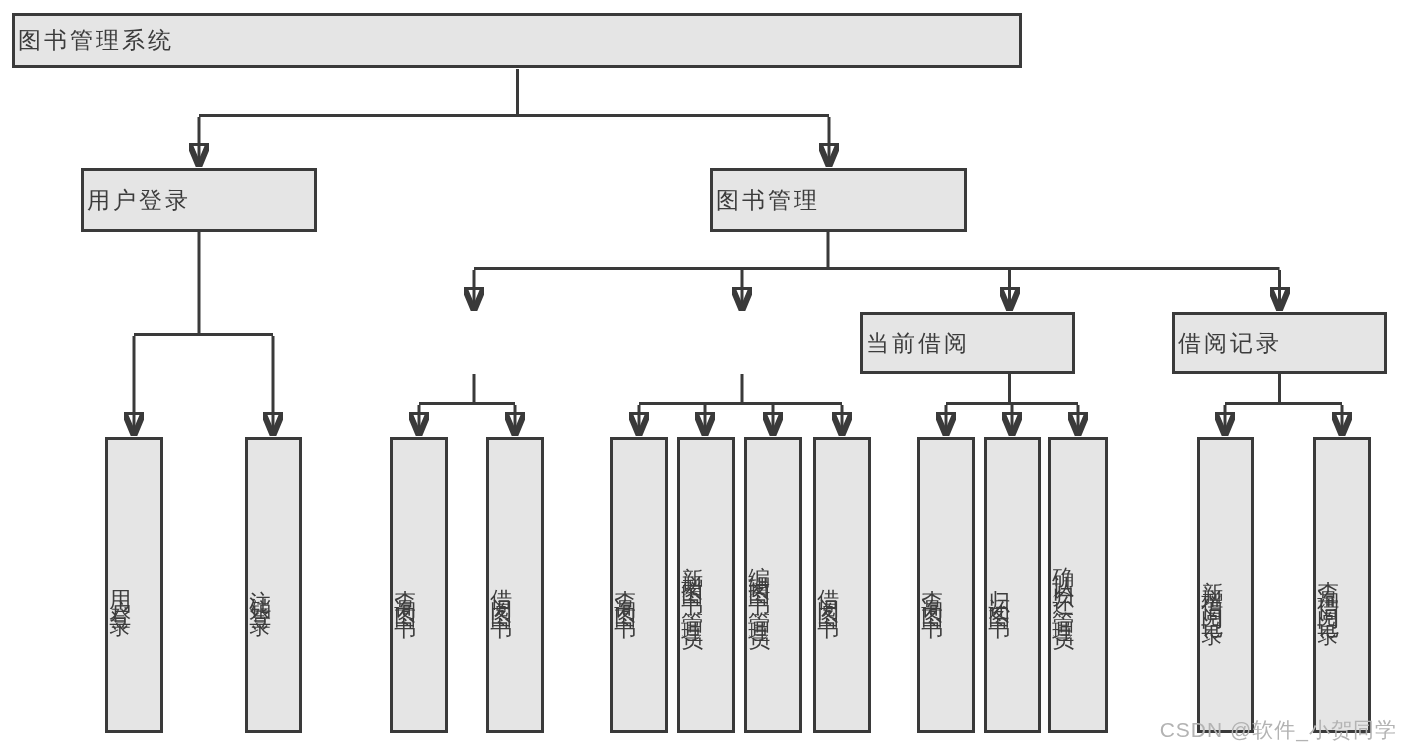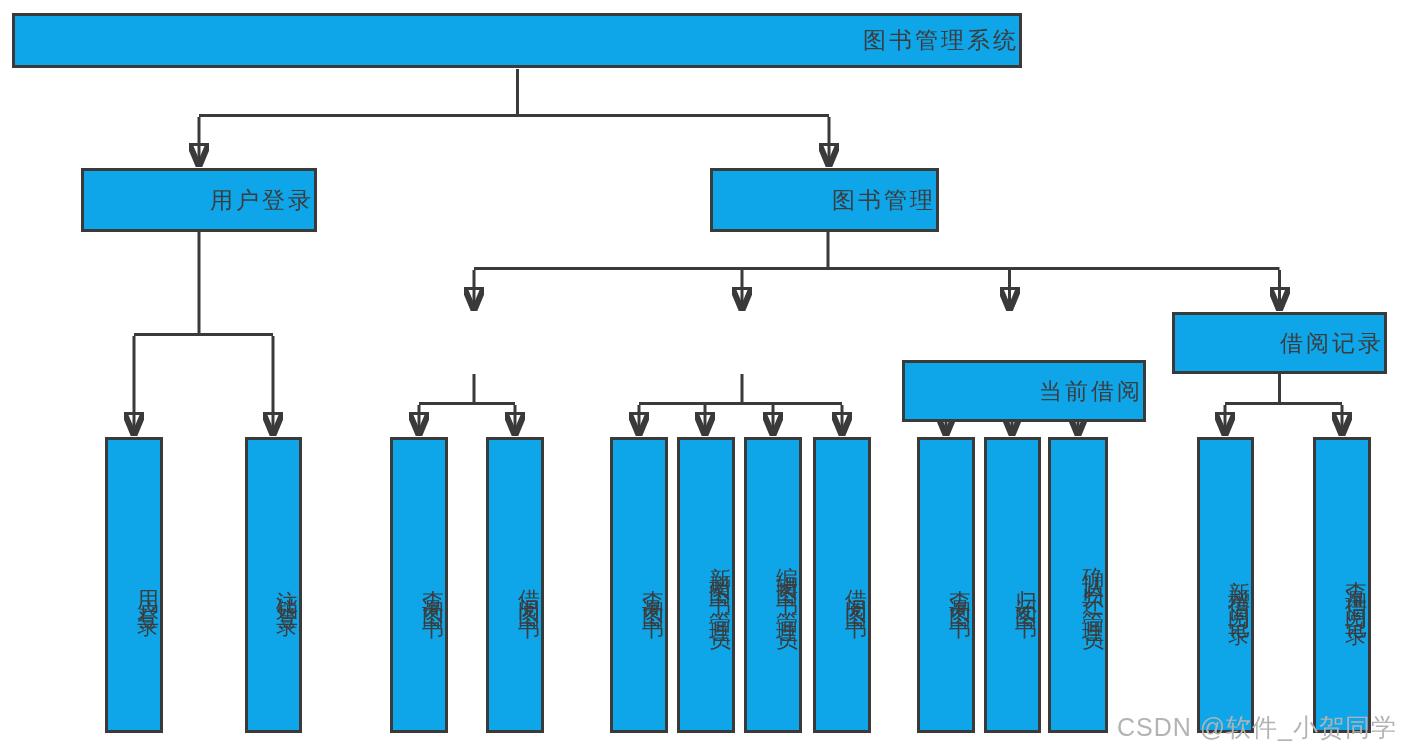"图书管理系统" .box { background: #0ea5e9 -> #e5e5e5; justify-content: flex-end -> flex-start }
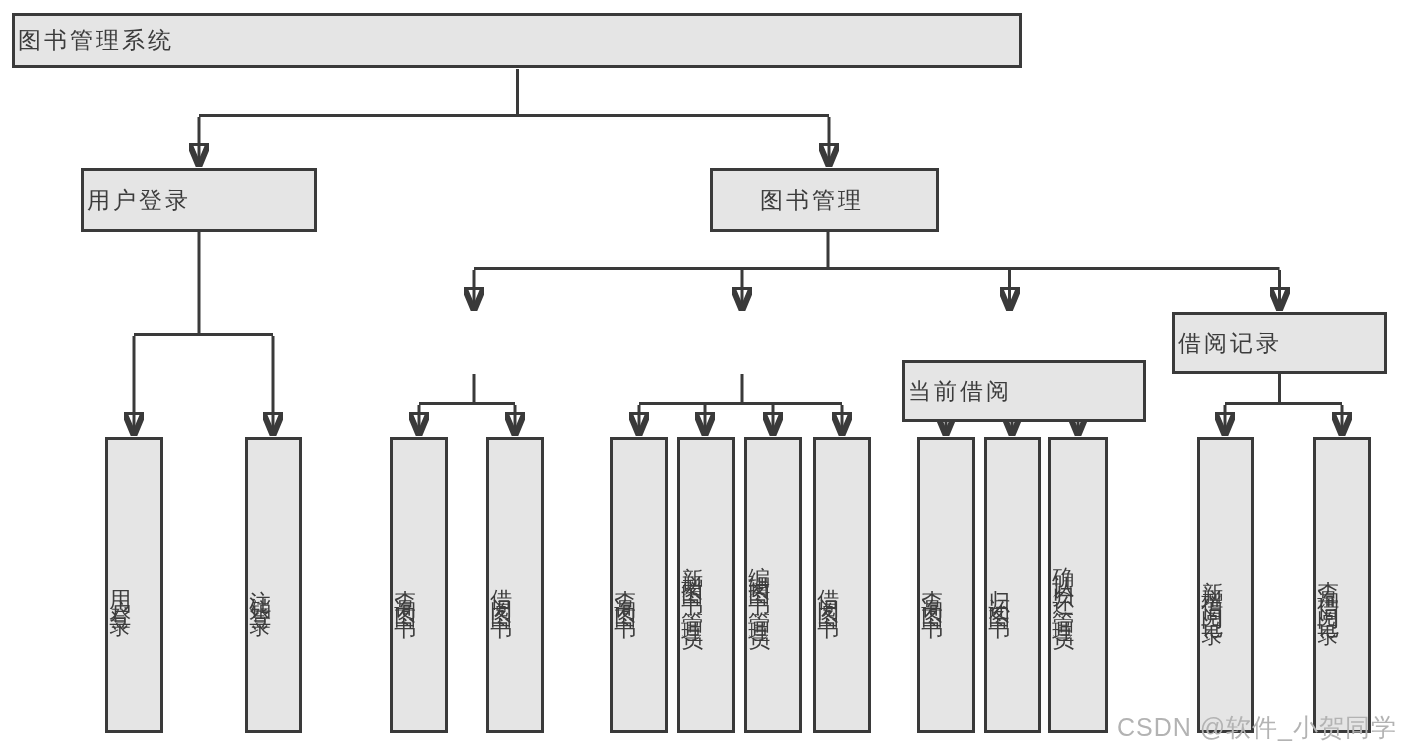"图书管理" .n-book-mgmt { padding-left: 44px -> none; width: 229px -> 257px }
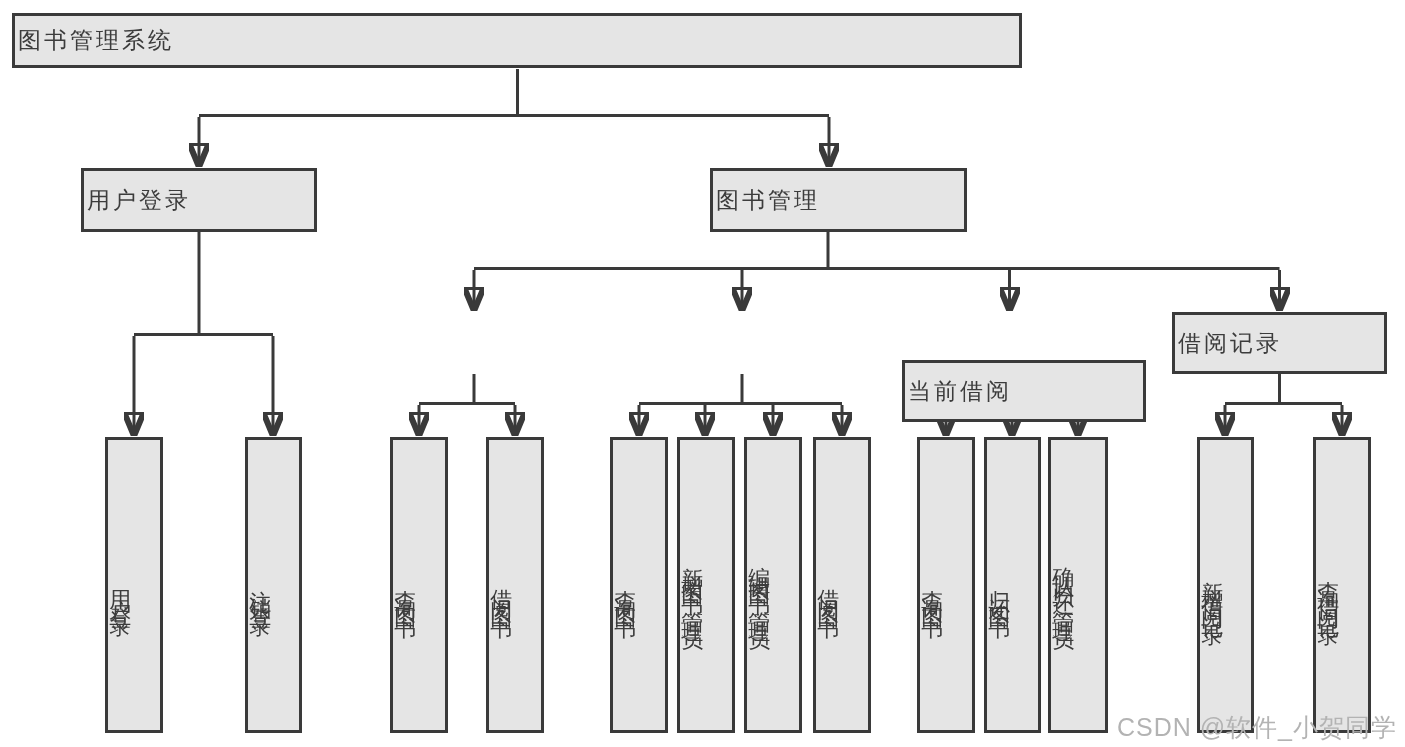"当前借阅" .n-current-borrow { left: 902px -> 860px; margin-top: 48px -> none; width: 244px -> 215px }
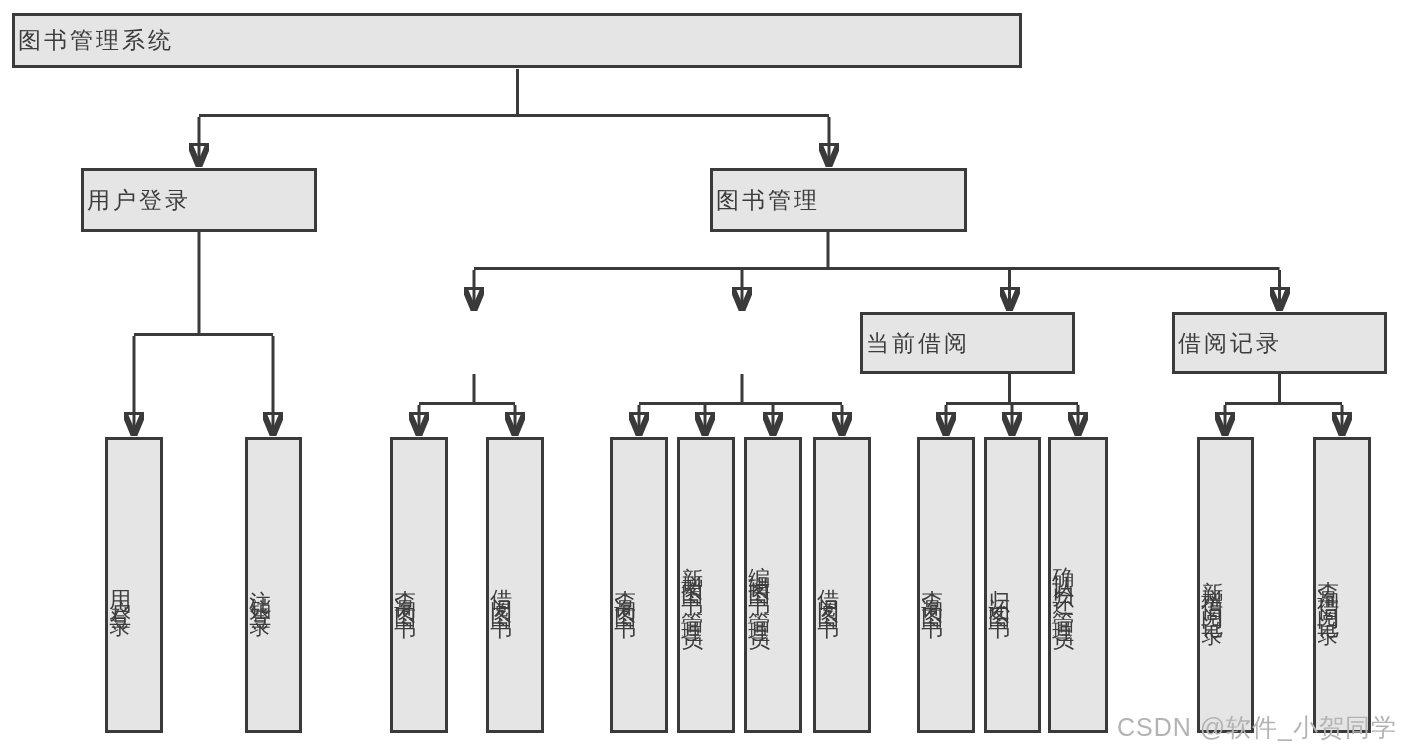"CSDN @软件_小贺同学" #watermark { font-size: 25px -> 21px }
